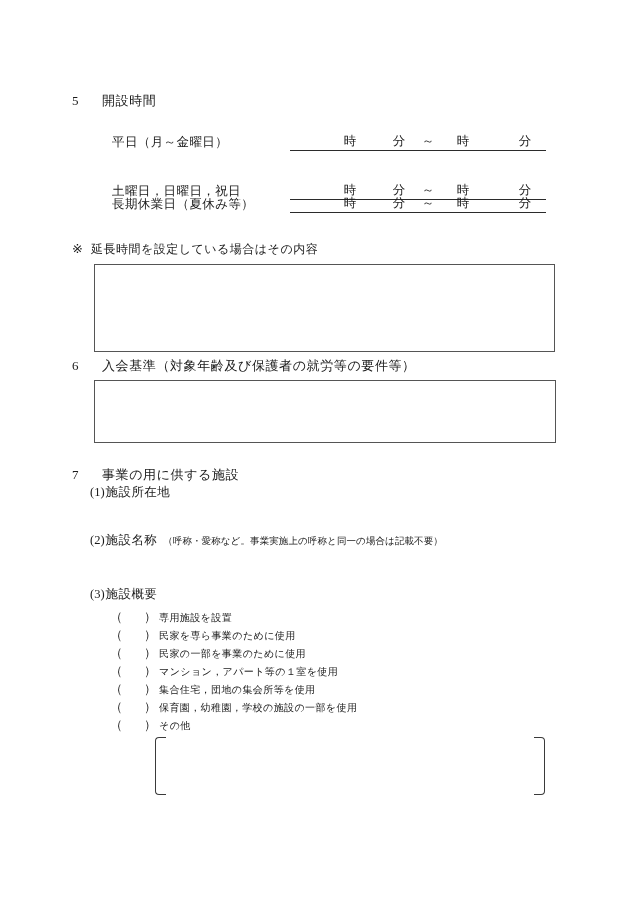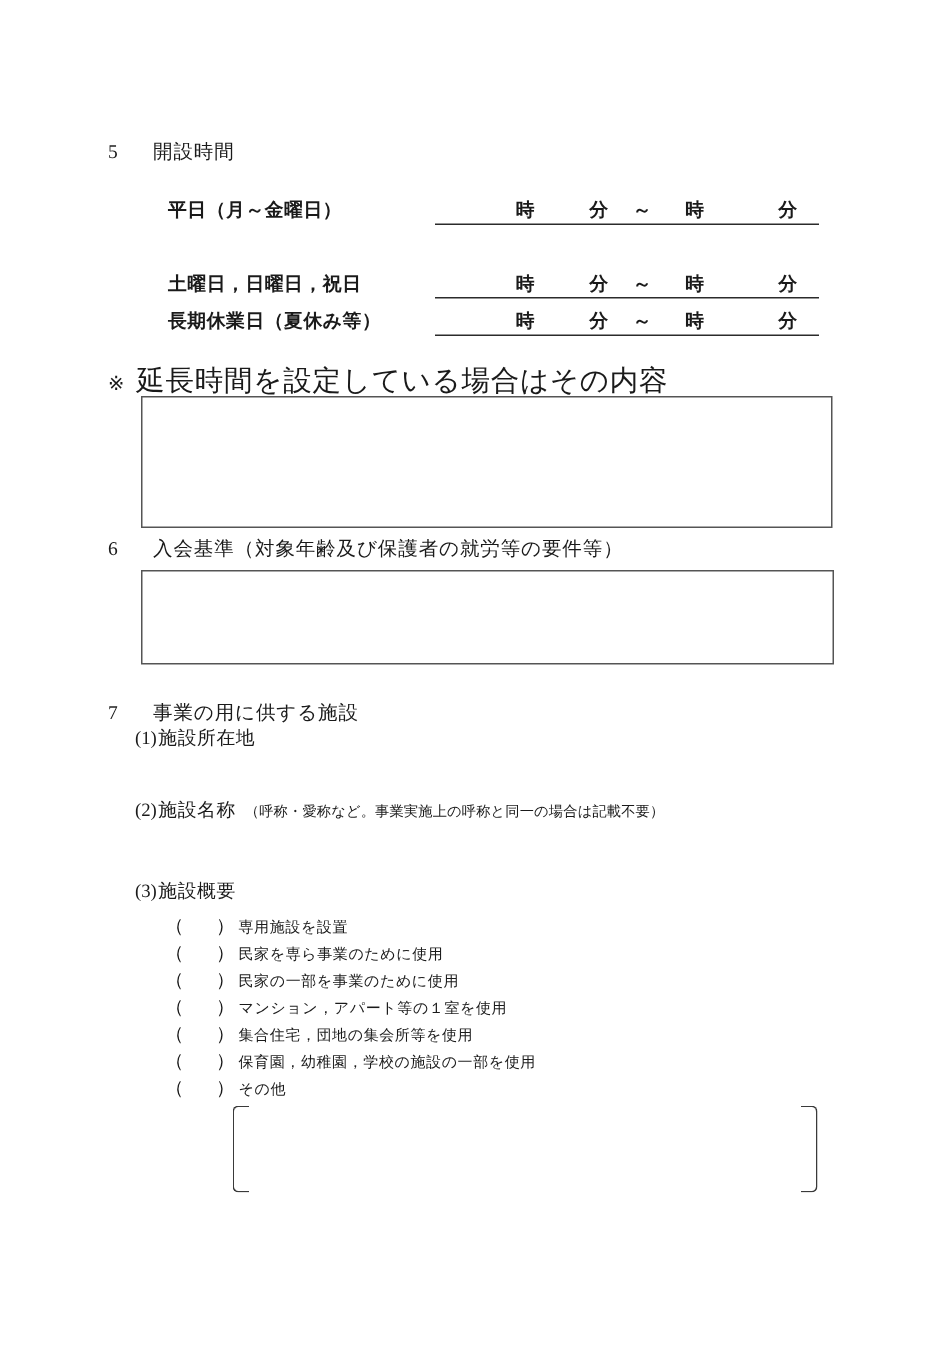"平日（月～金曜日）" .time-row { align-items: none -> flex-end; font-weight: bold -> none }
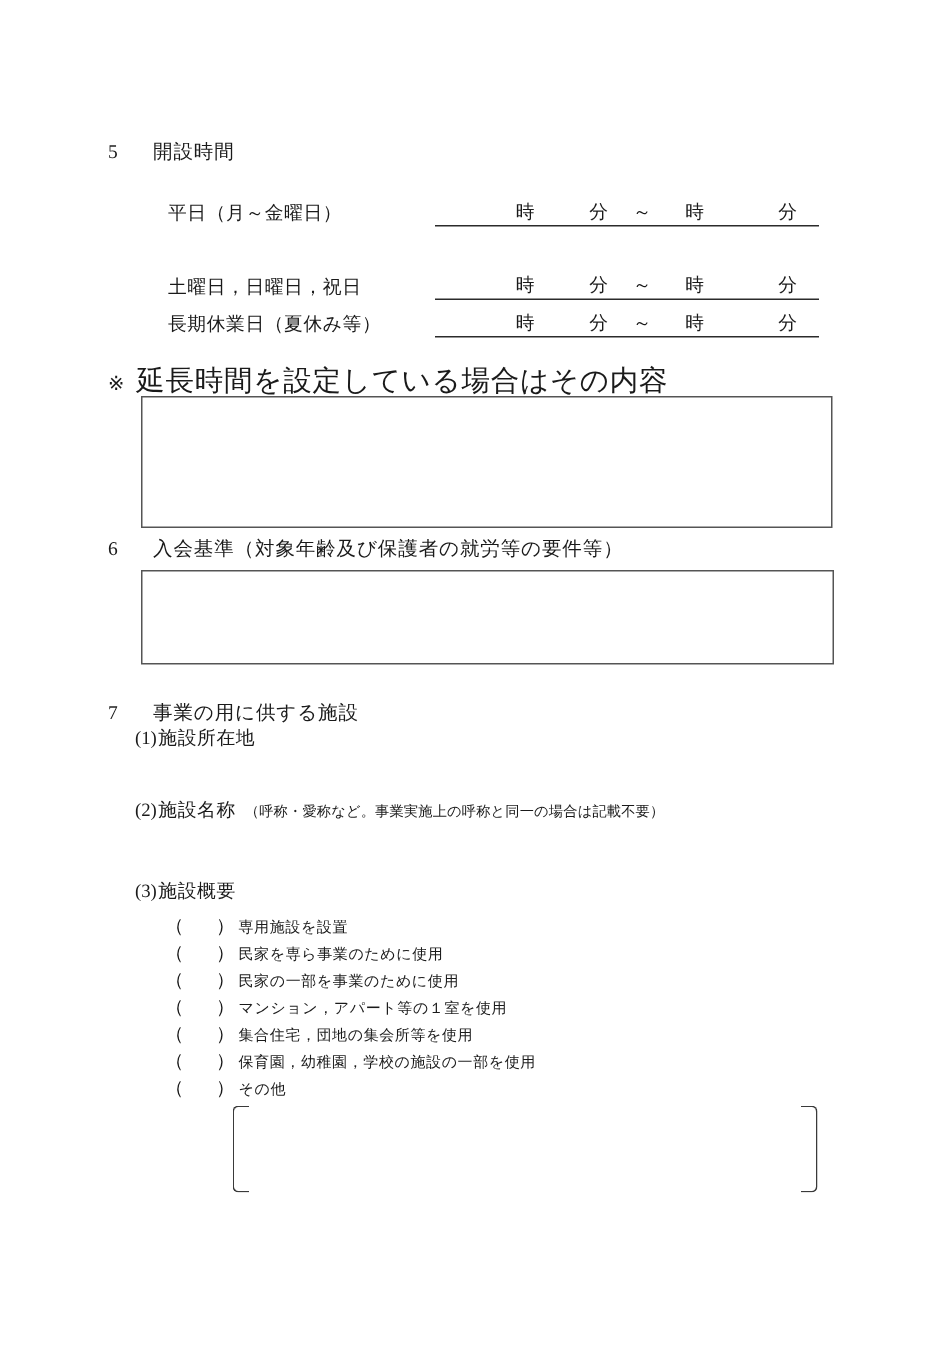"長期休業日（夏休み等）" div.time-row { top: 205px -> 193px }
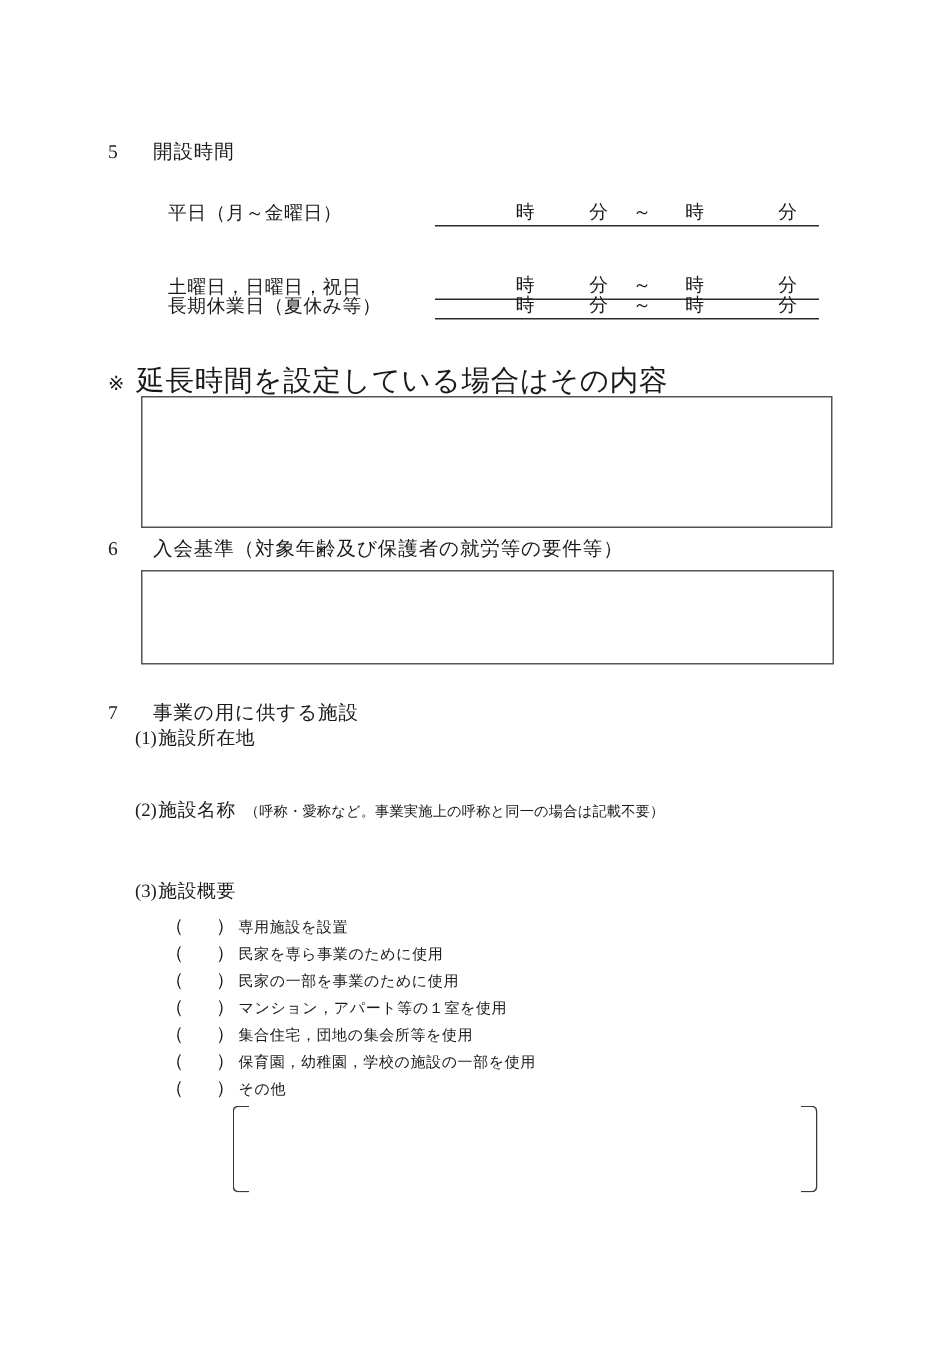"延長時間を設定している場合はその内容" .jp { font-size: 19px -> 12px }
